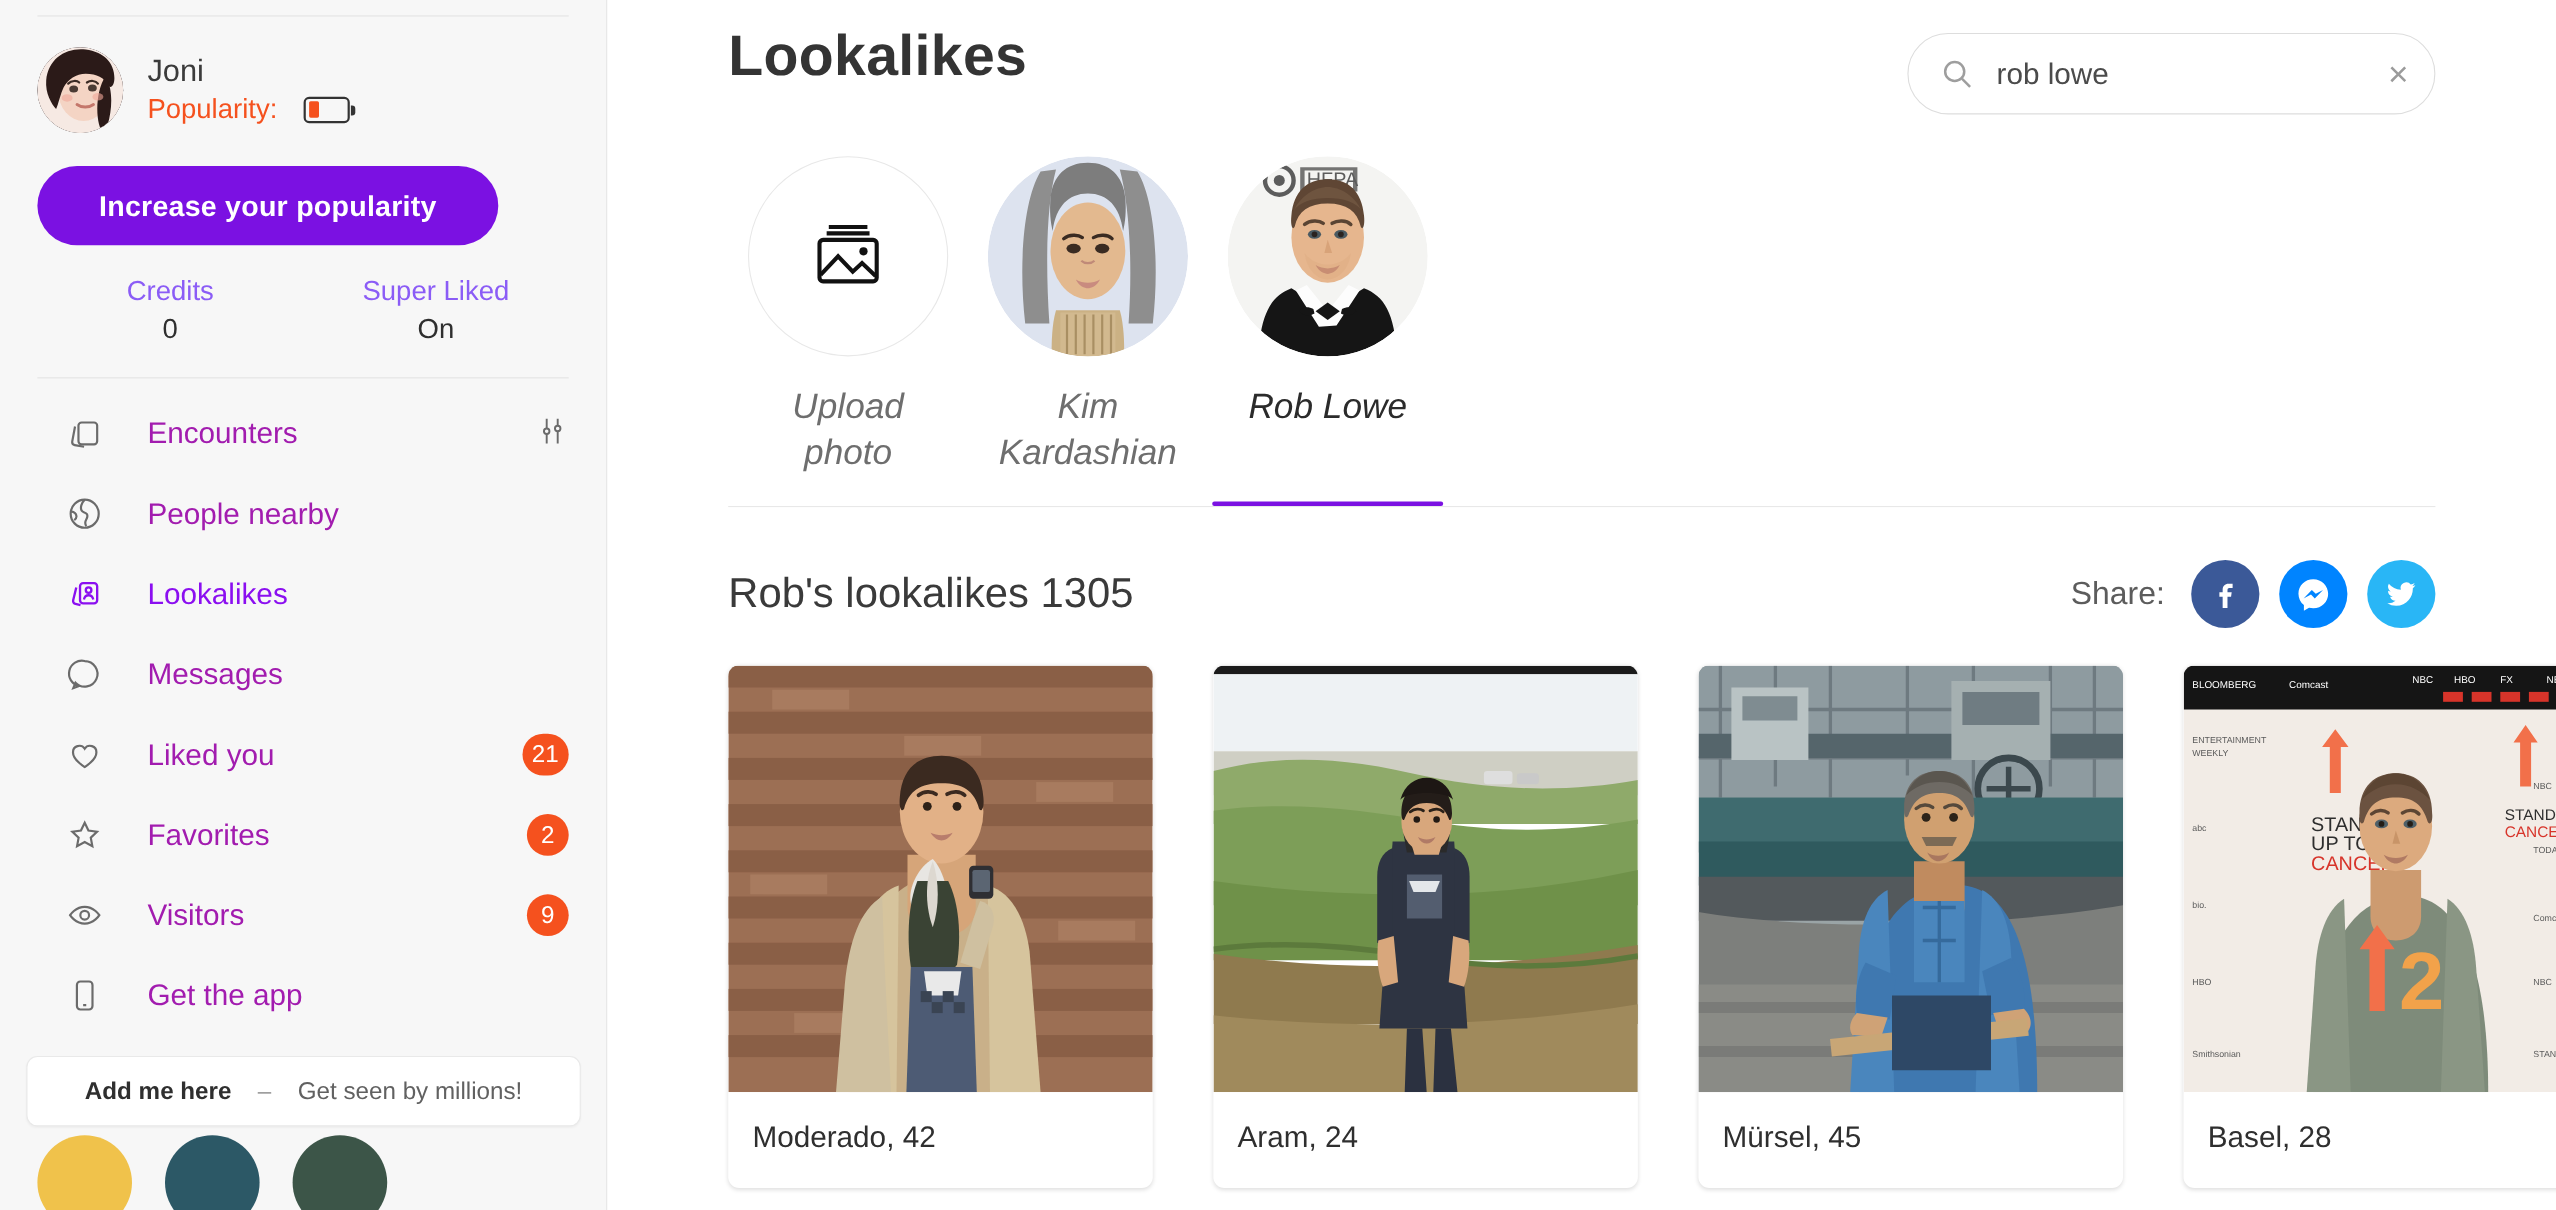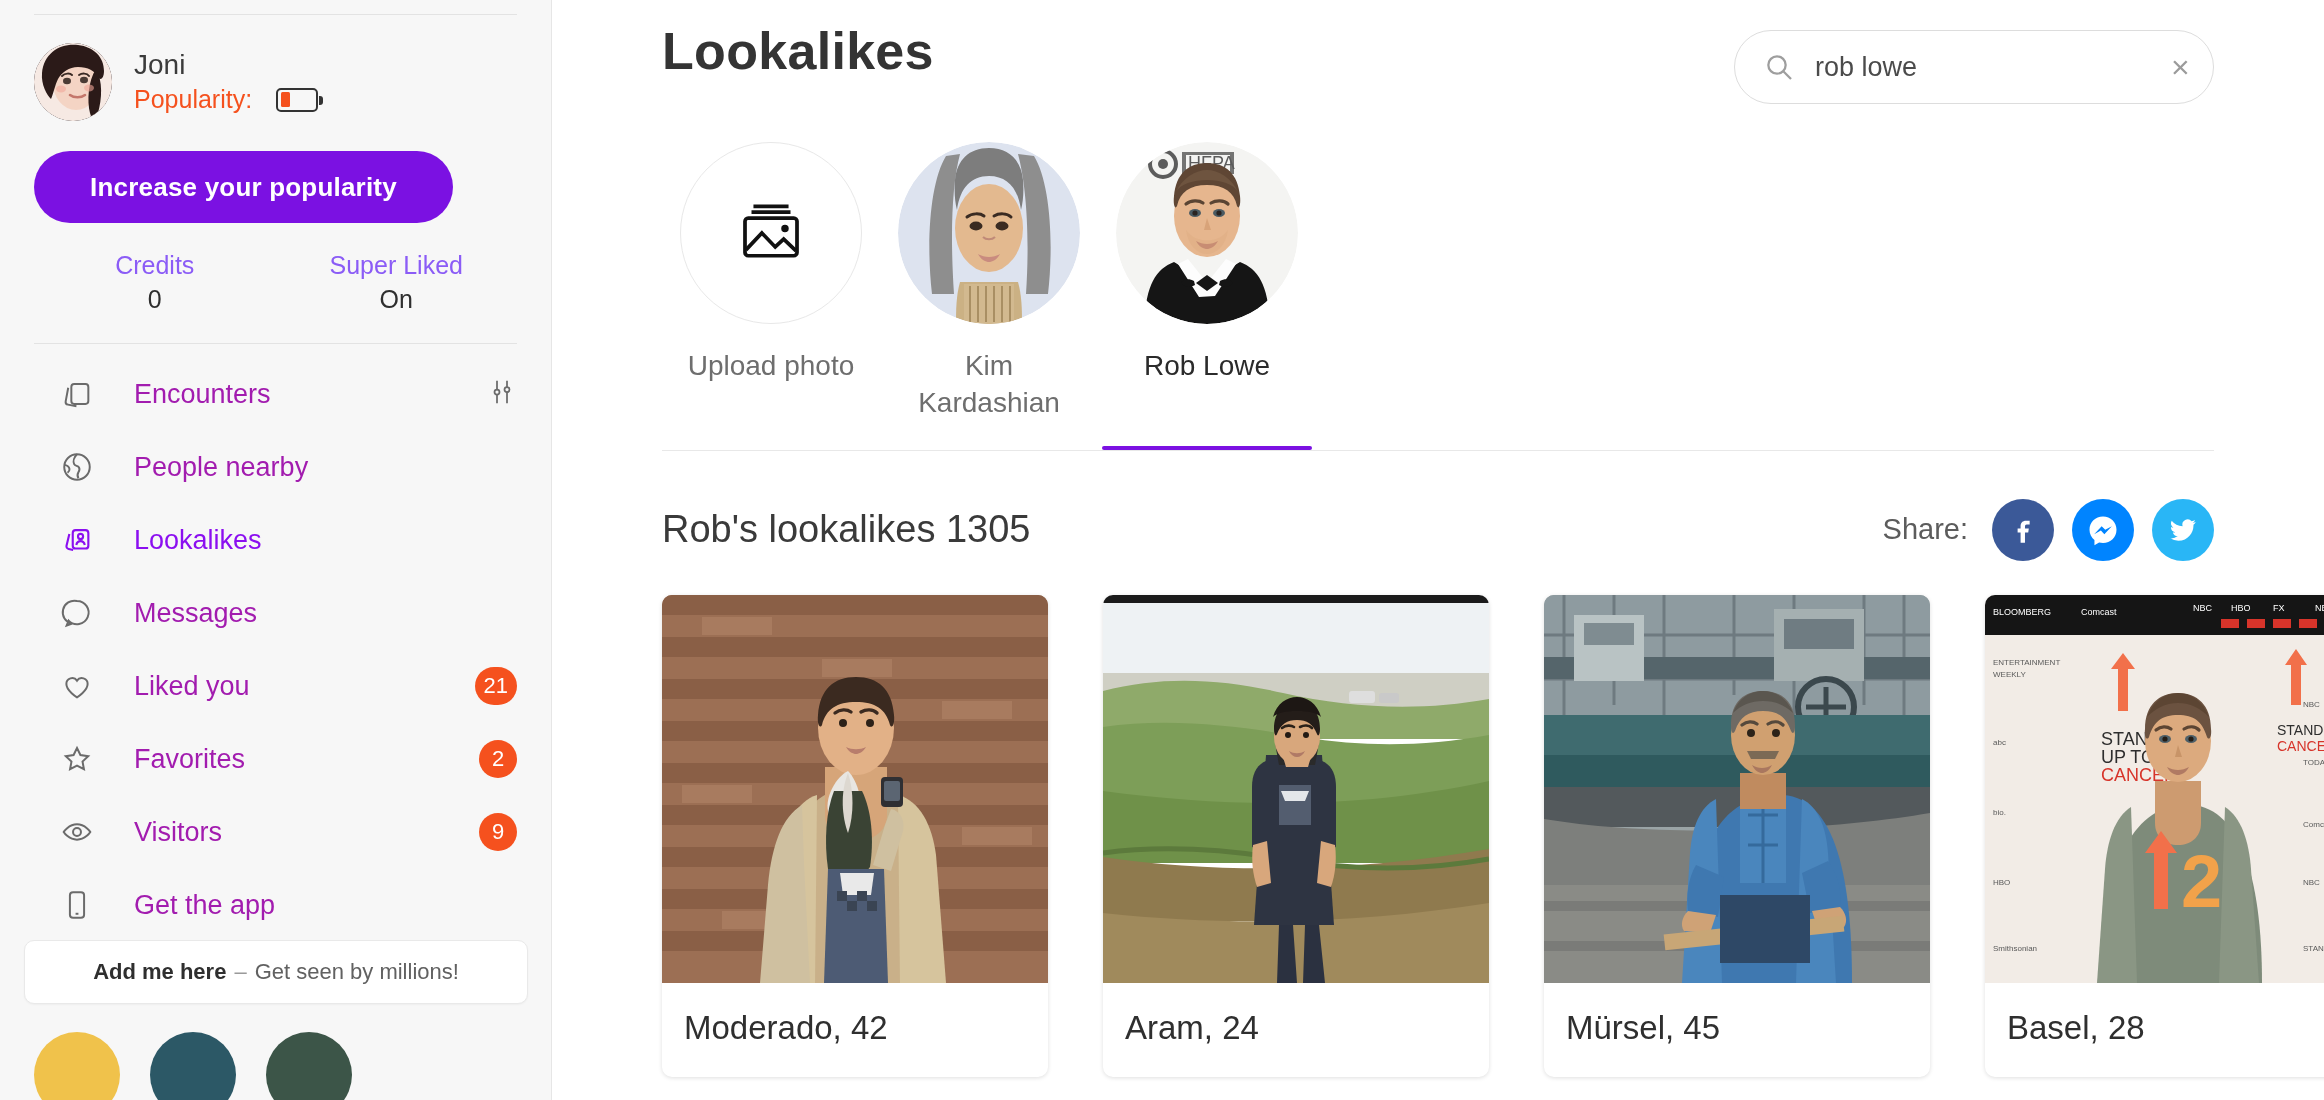"Upload photo" .tab-label { font-size: 28px -> 32px; font-style: none -> italic }
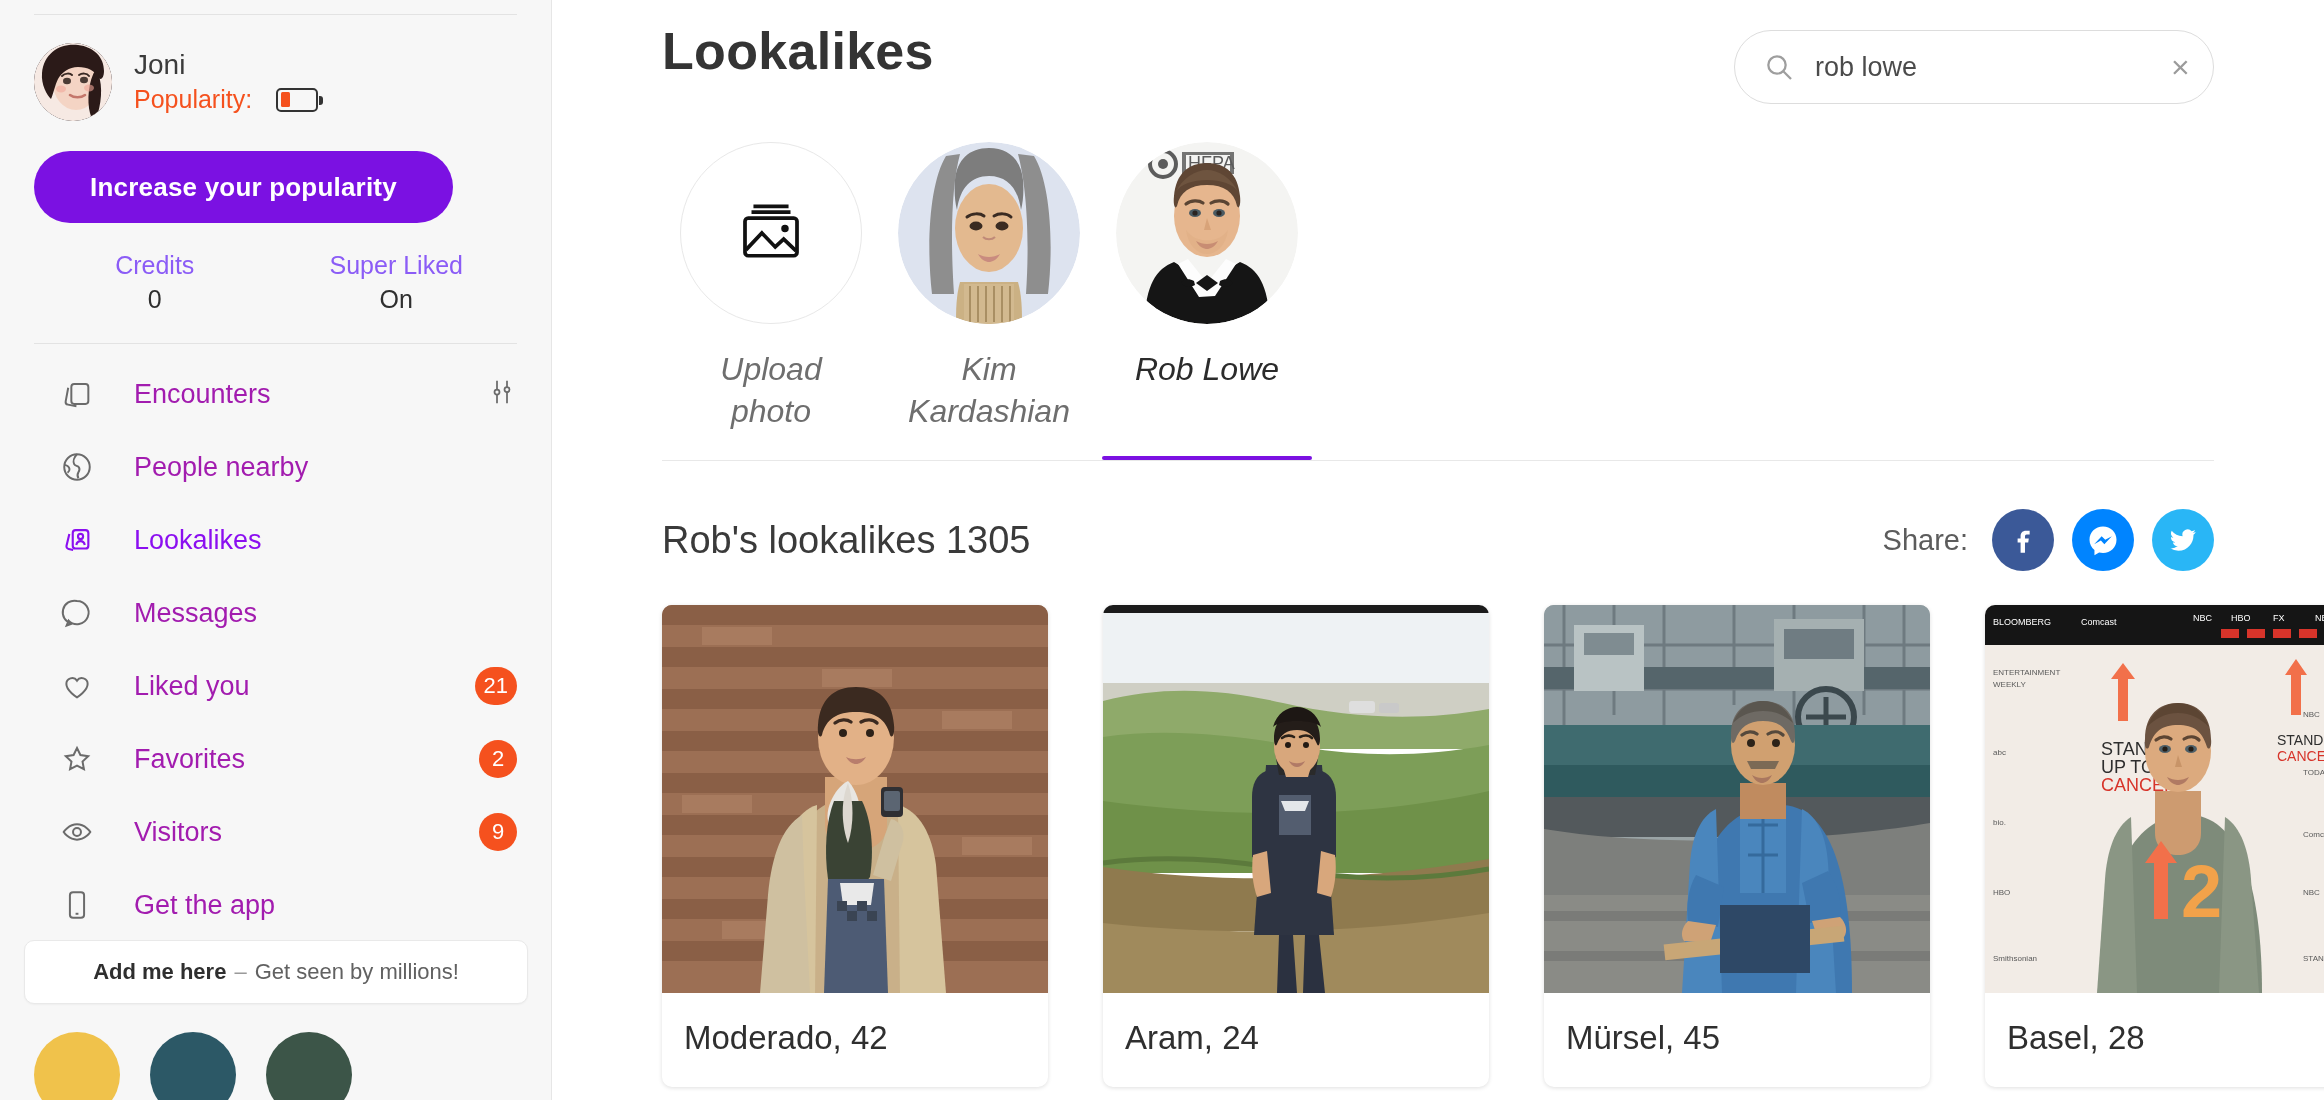"Add me here" .promo { bottom: 96px -> 76px; gap: 8px -> 24px }
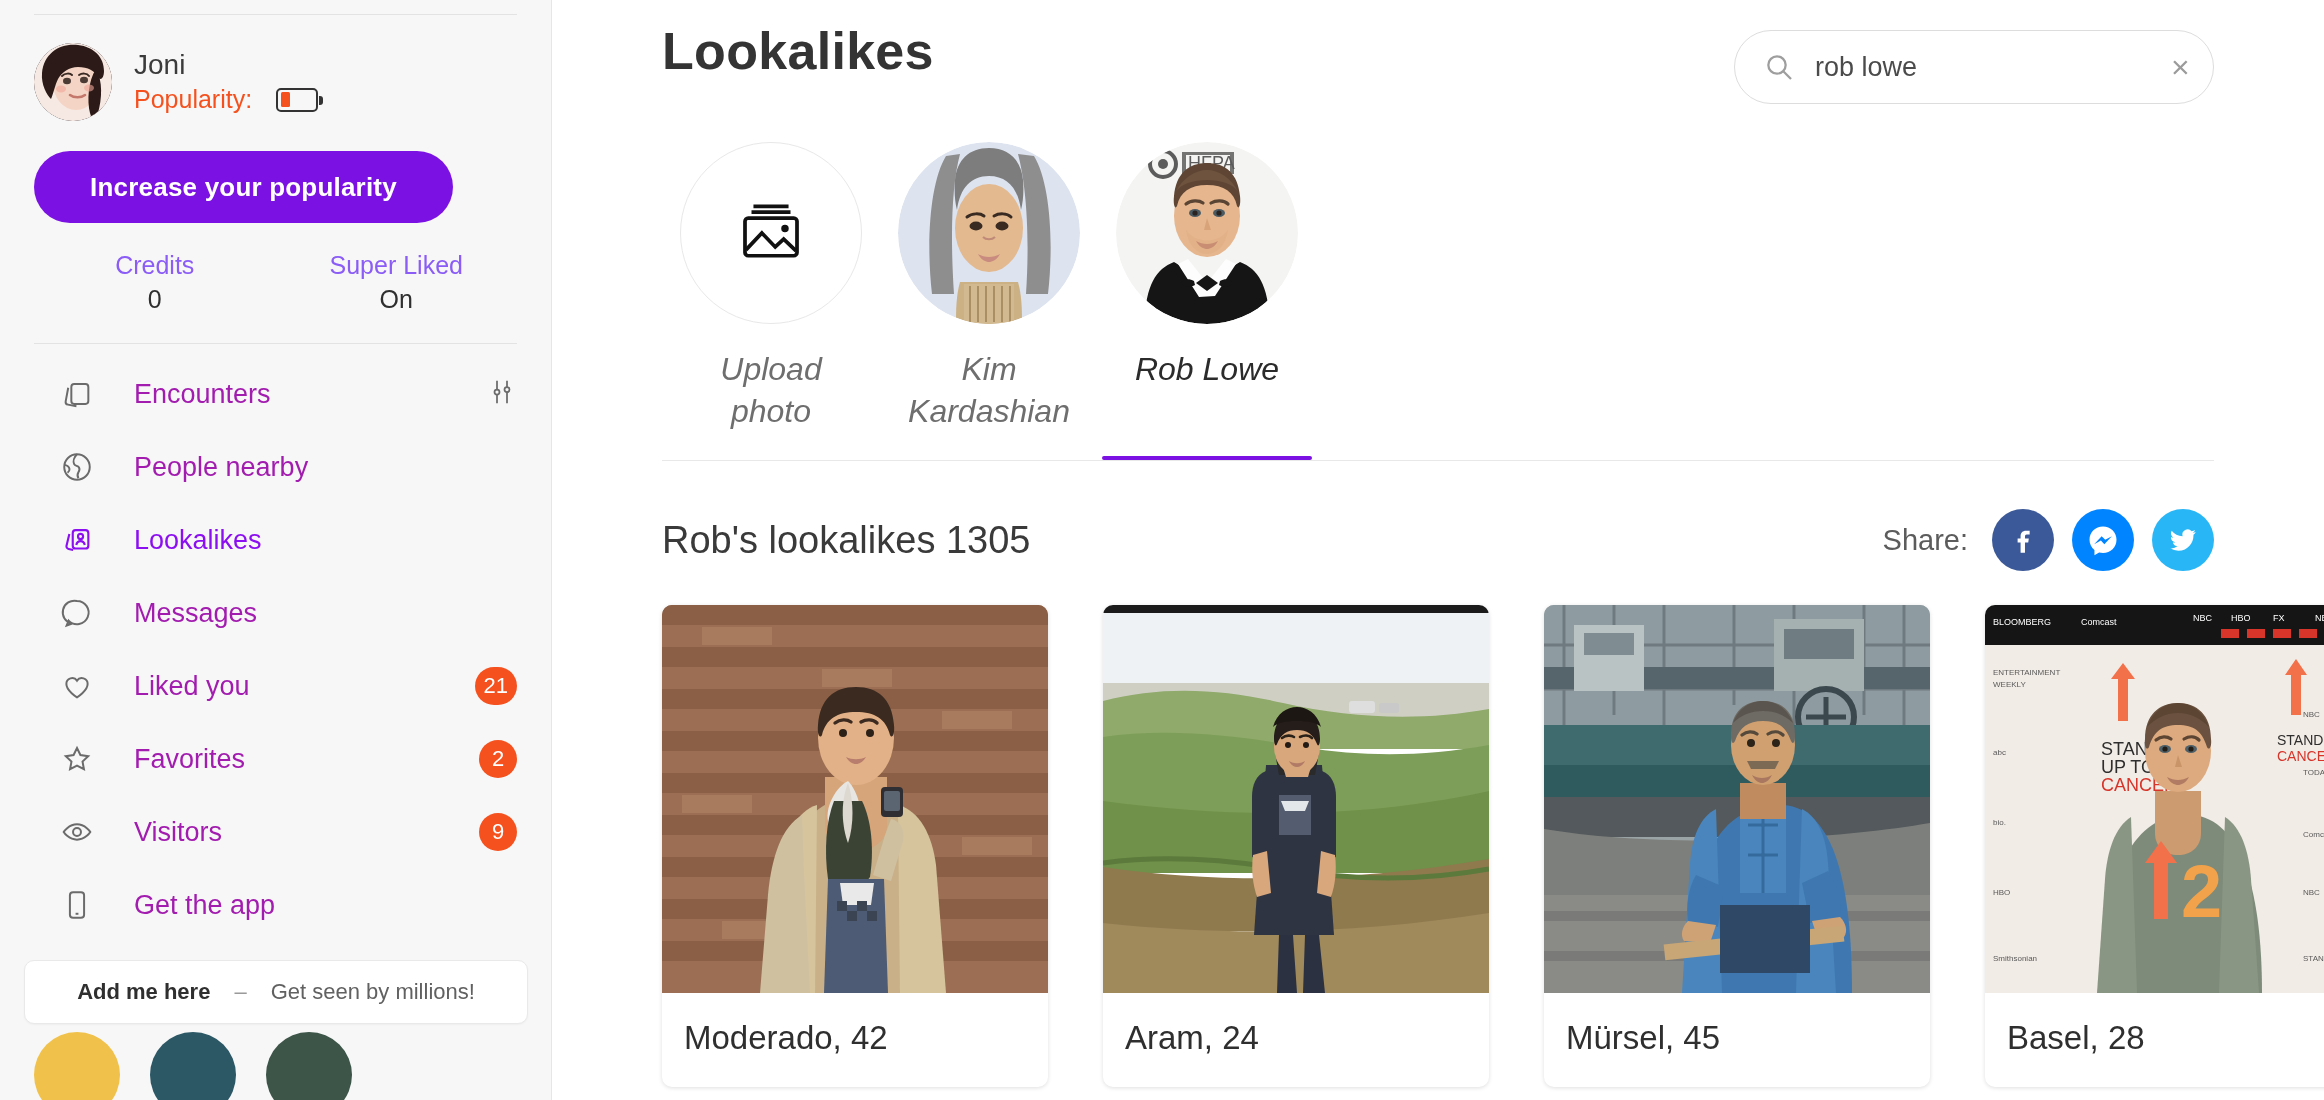"Moderado, 42" .card-name { font-size: 33px -> 27px }
